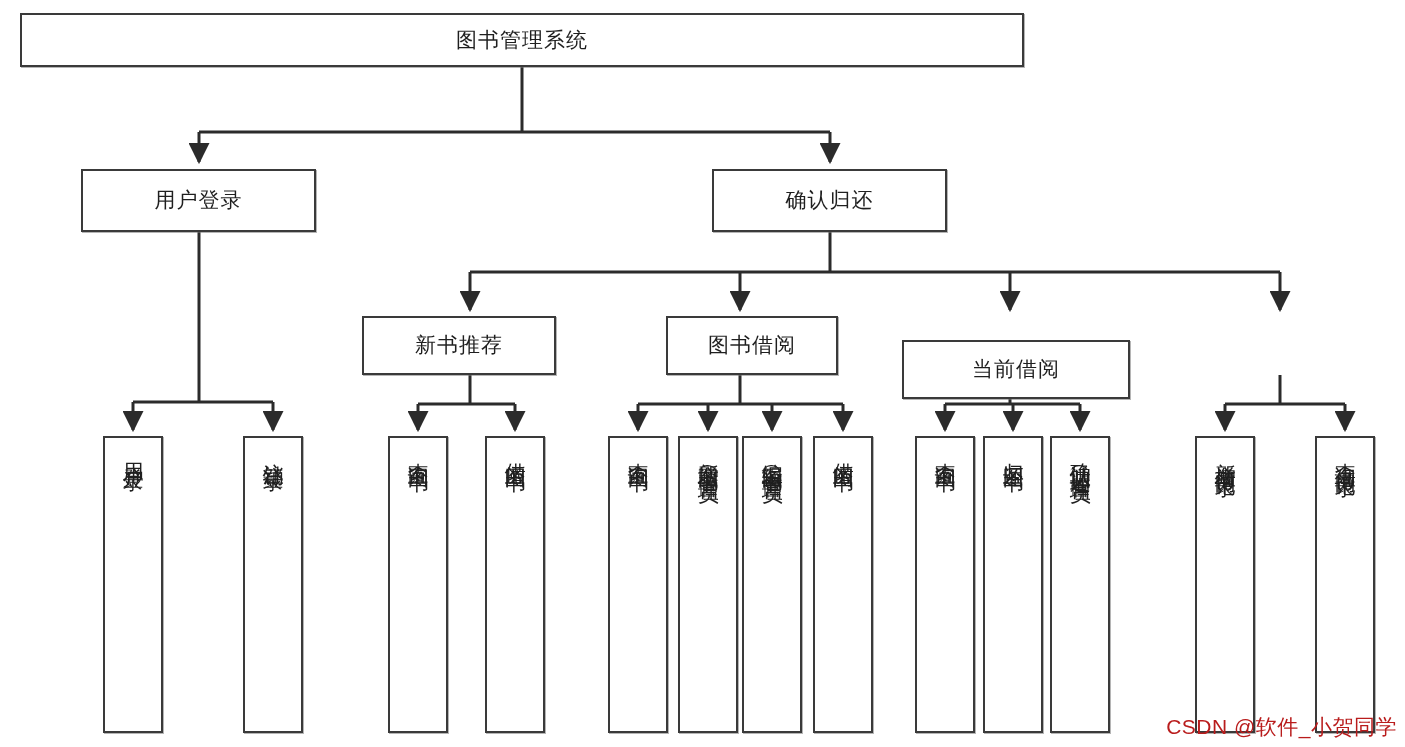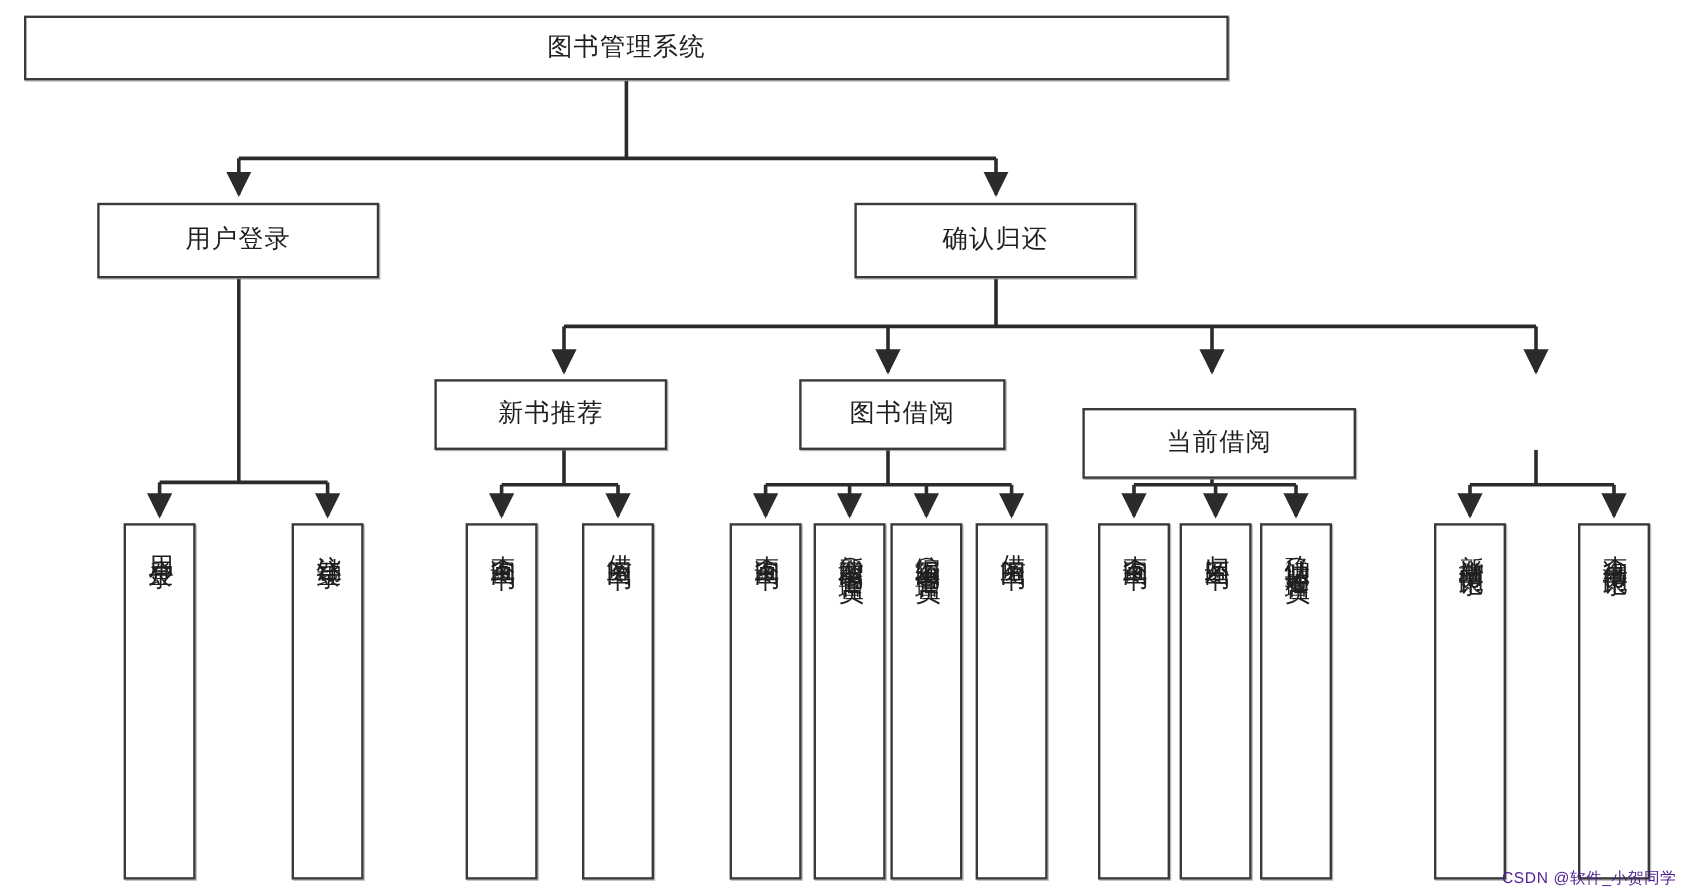"CSDN @软件_小贺同学" #watermark { color: #4c1d95 -> #b91c1c; font-size: 13px -> 21px }
